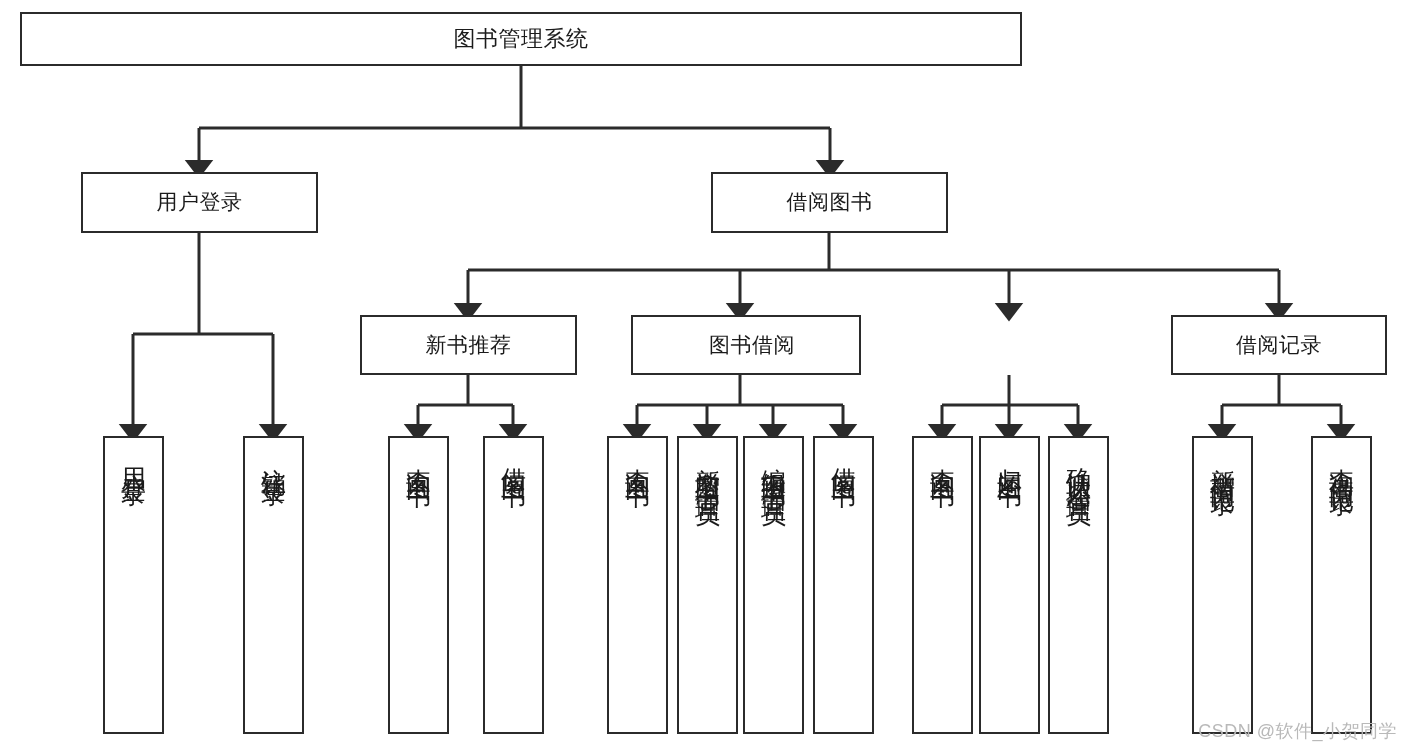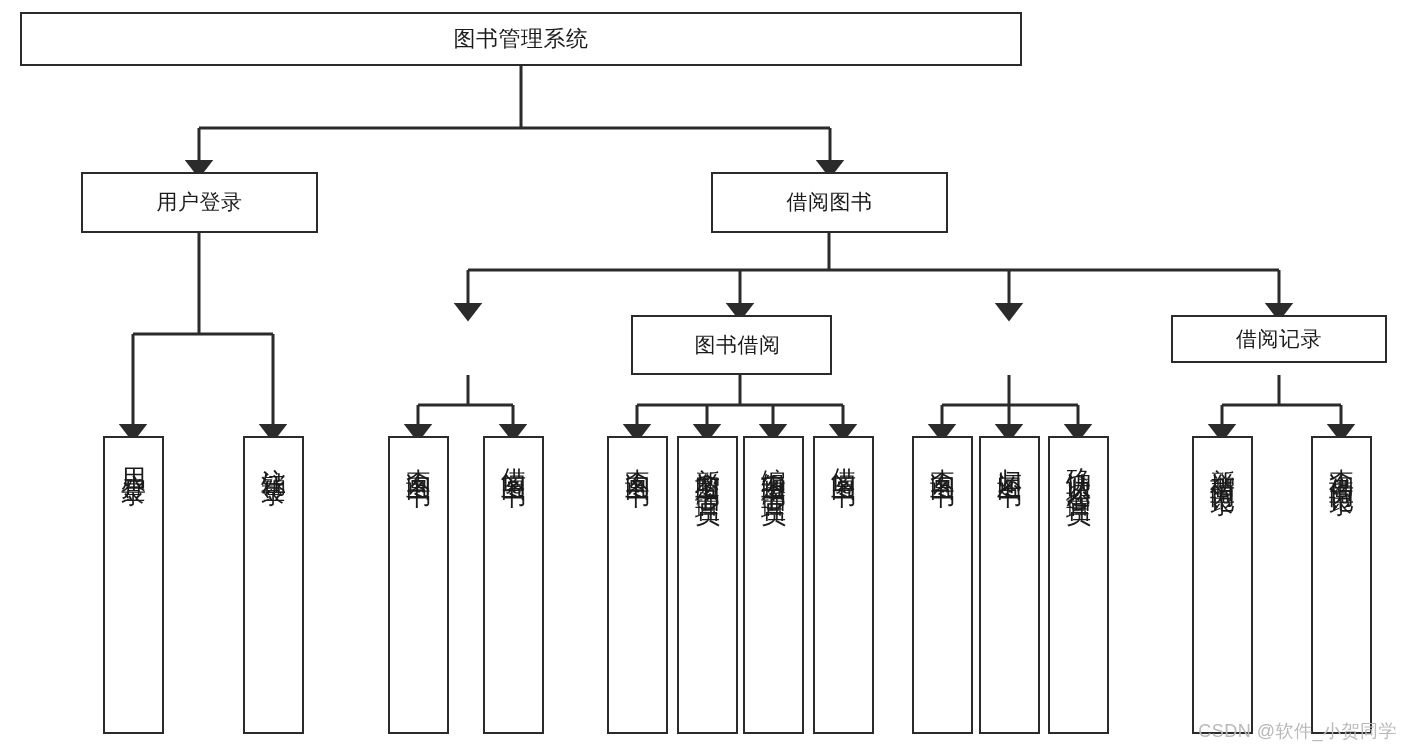"新书推荐" div.node { html: none -> <div> <span>新书推荐</span> </div> }
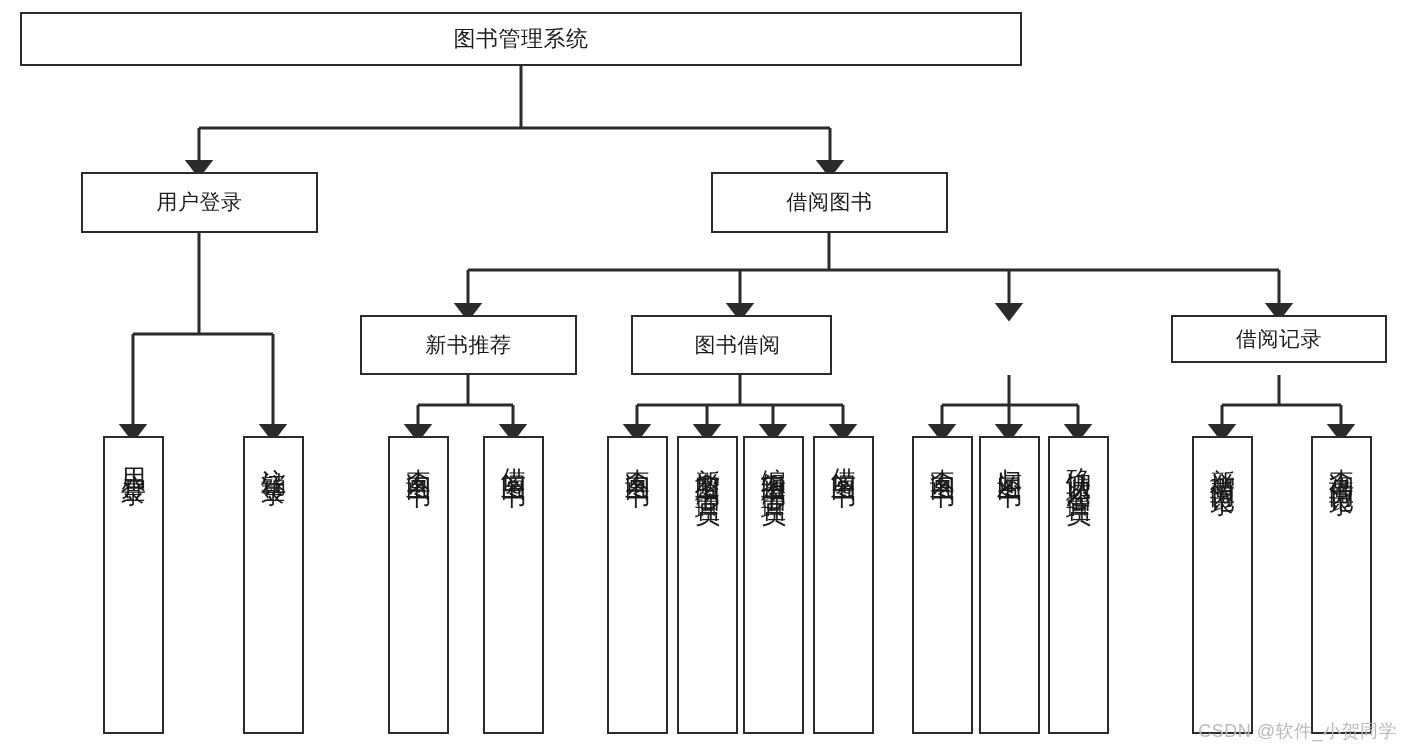"图书借阅" div.node { width: 201px -> 230px }
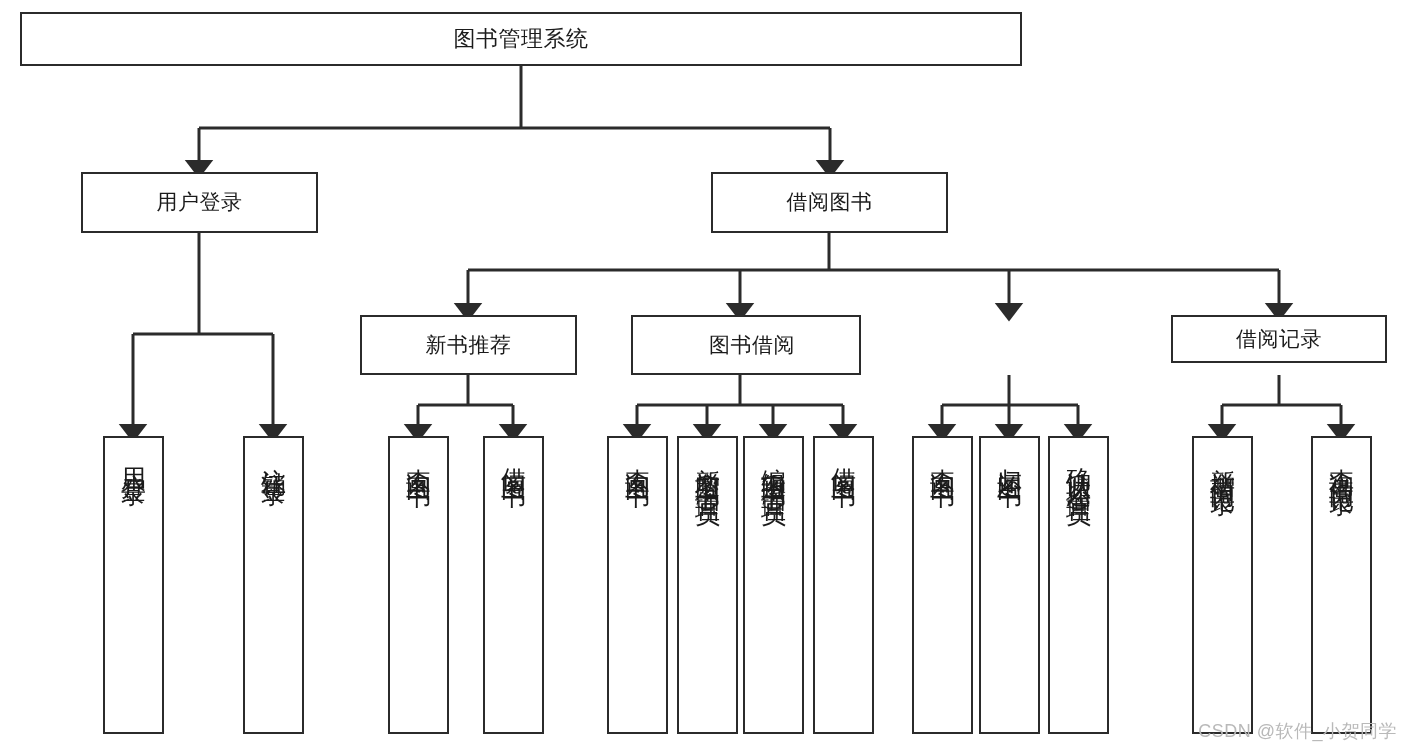"借阅记录" div.node { height: 48px -> 60px }
